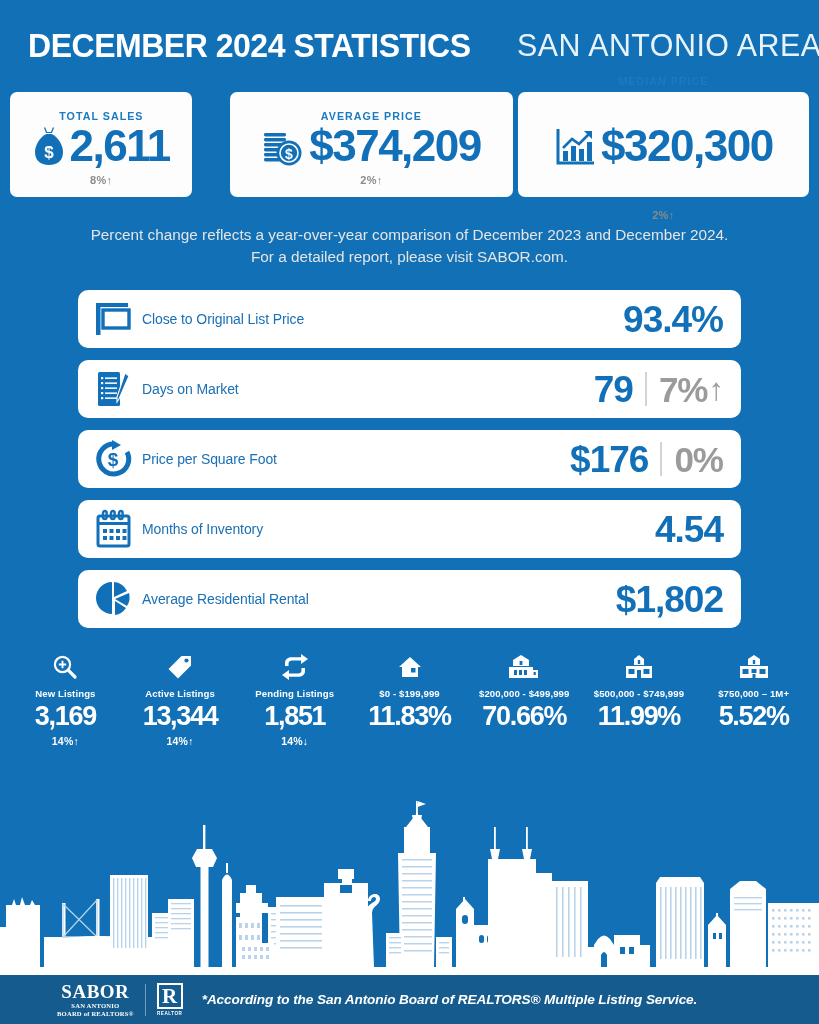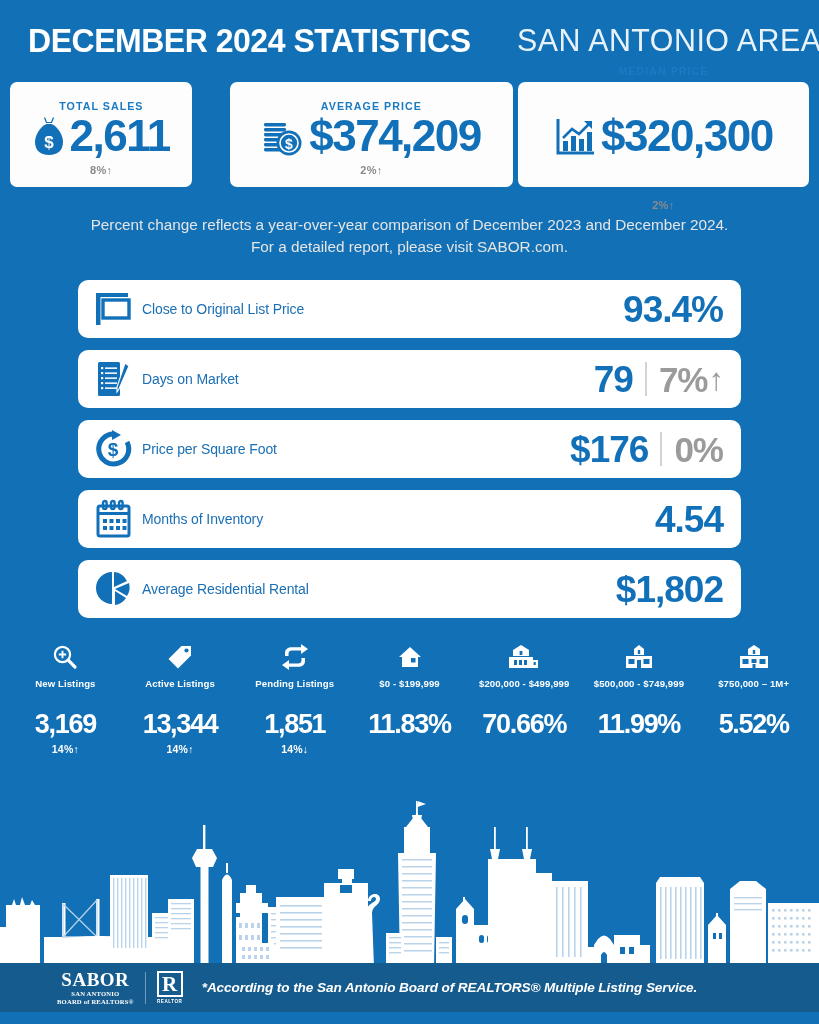"DECEMBER 2024 STATISTICS" .header { height: 82px -> 92px }
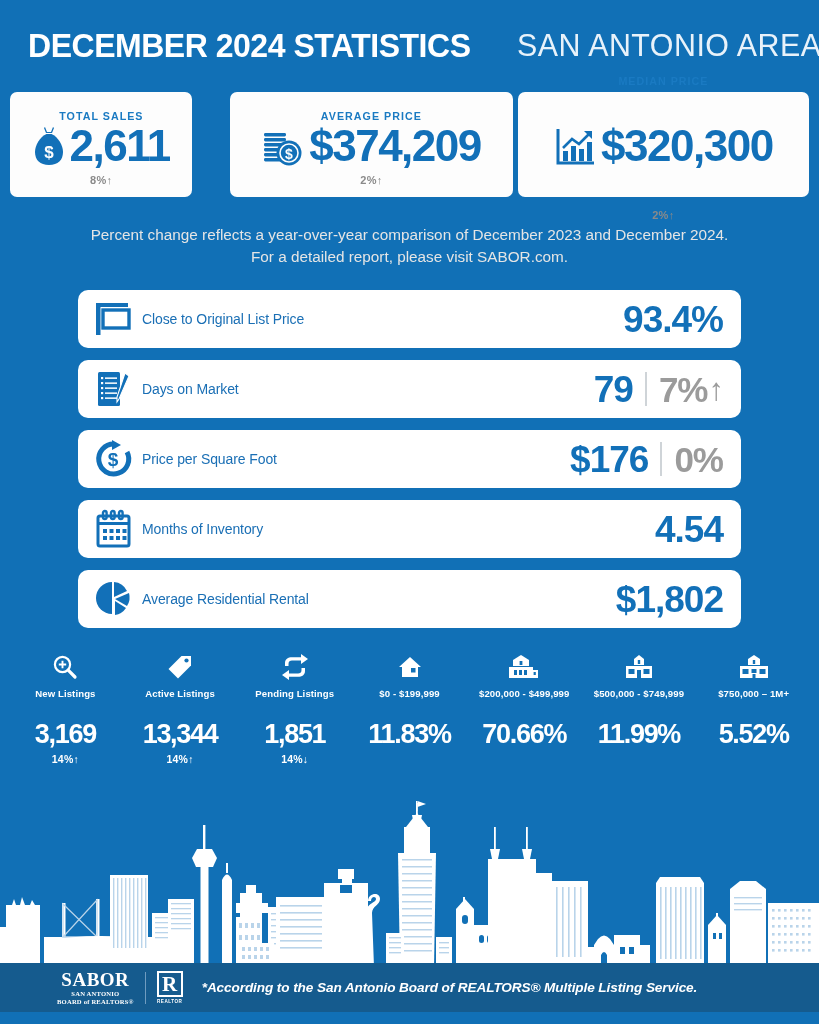"3,169" .bstat-value { margin-top: 21px -> 3px }
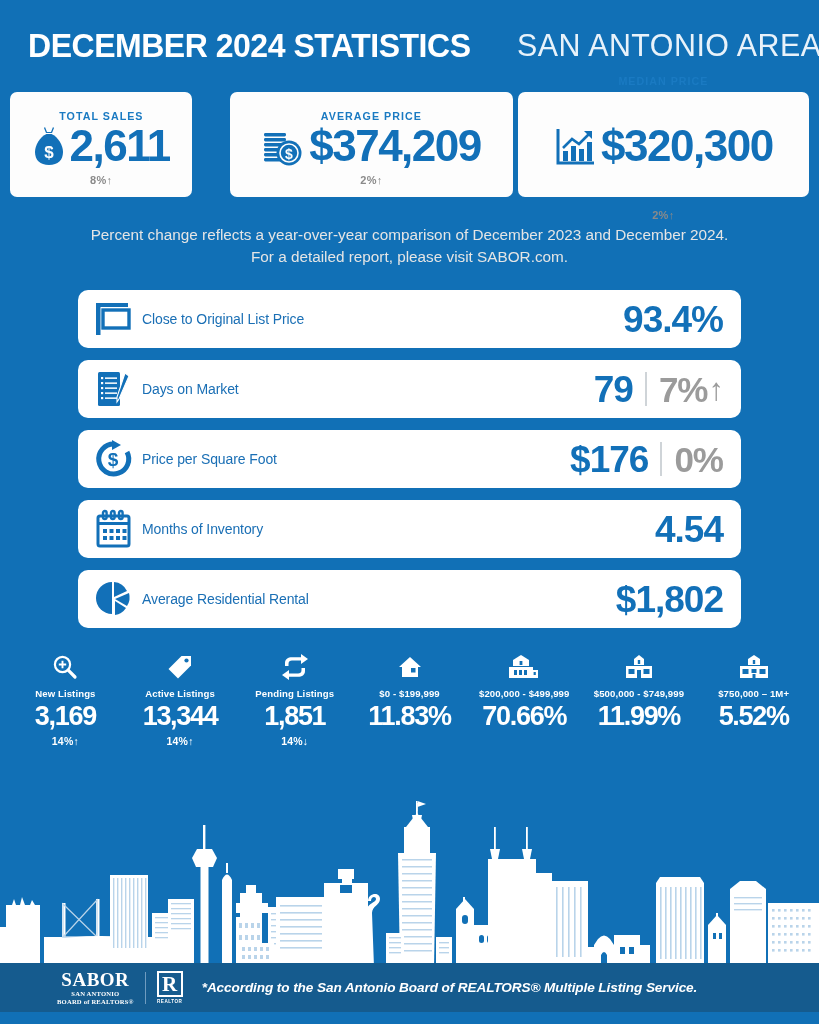"SABOR" .footer { bottom: 12px -> 0 }
